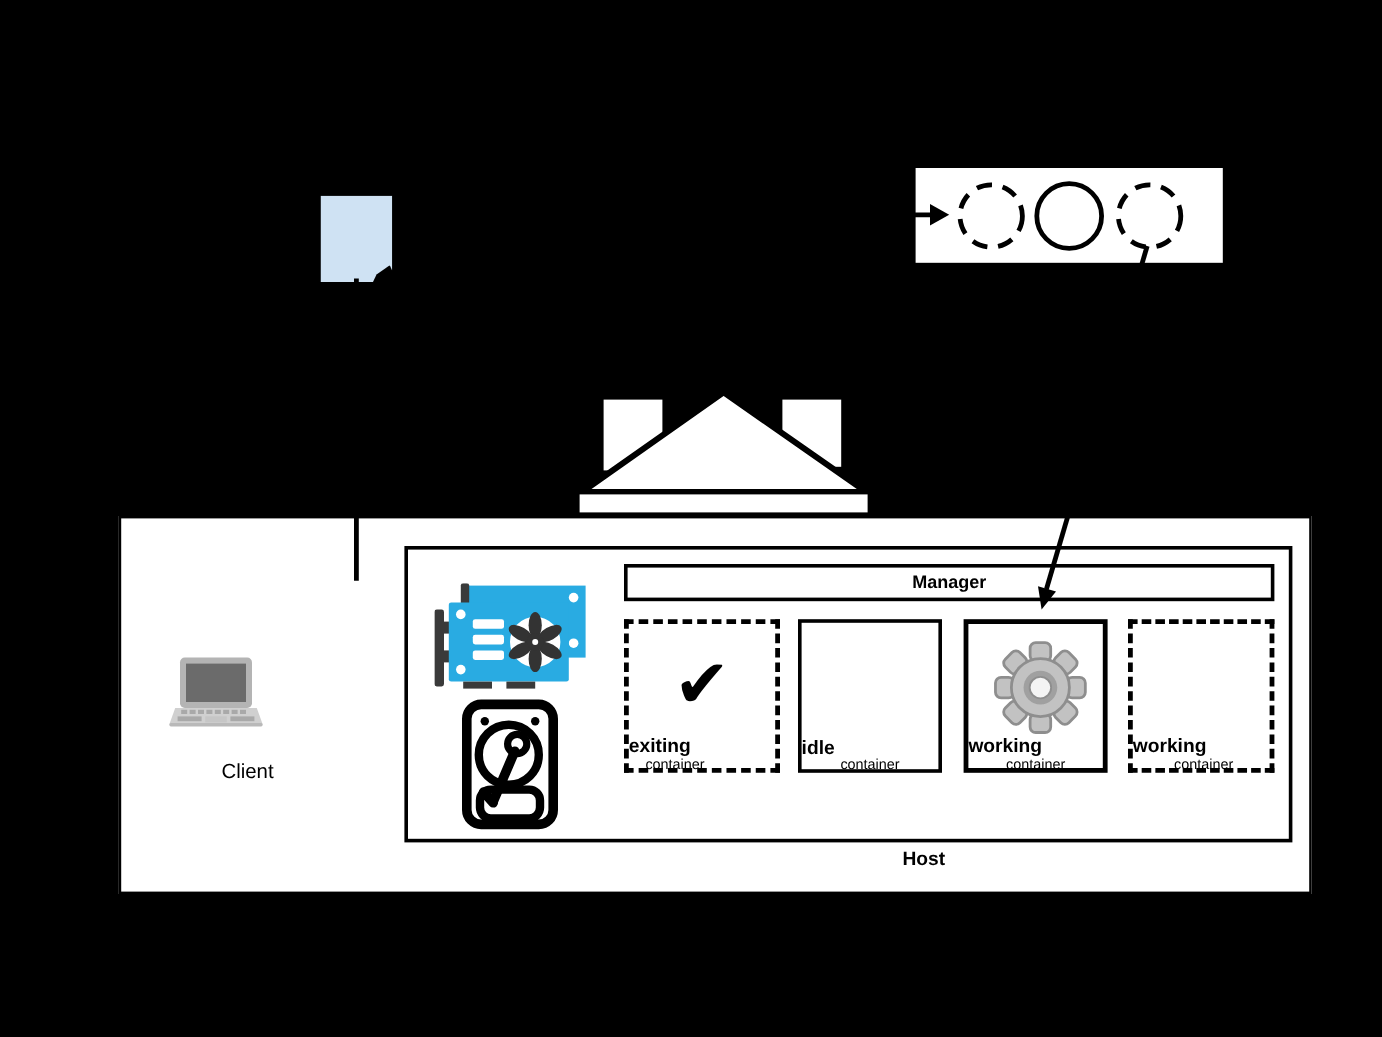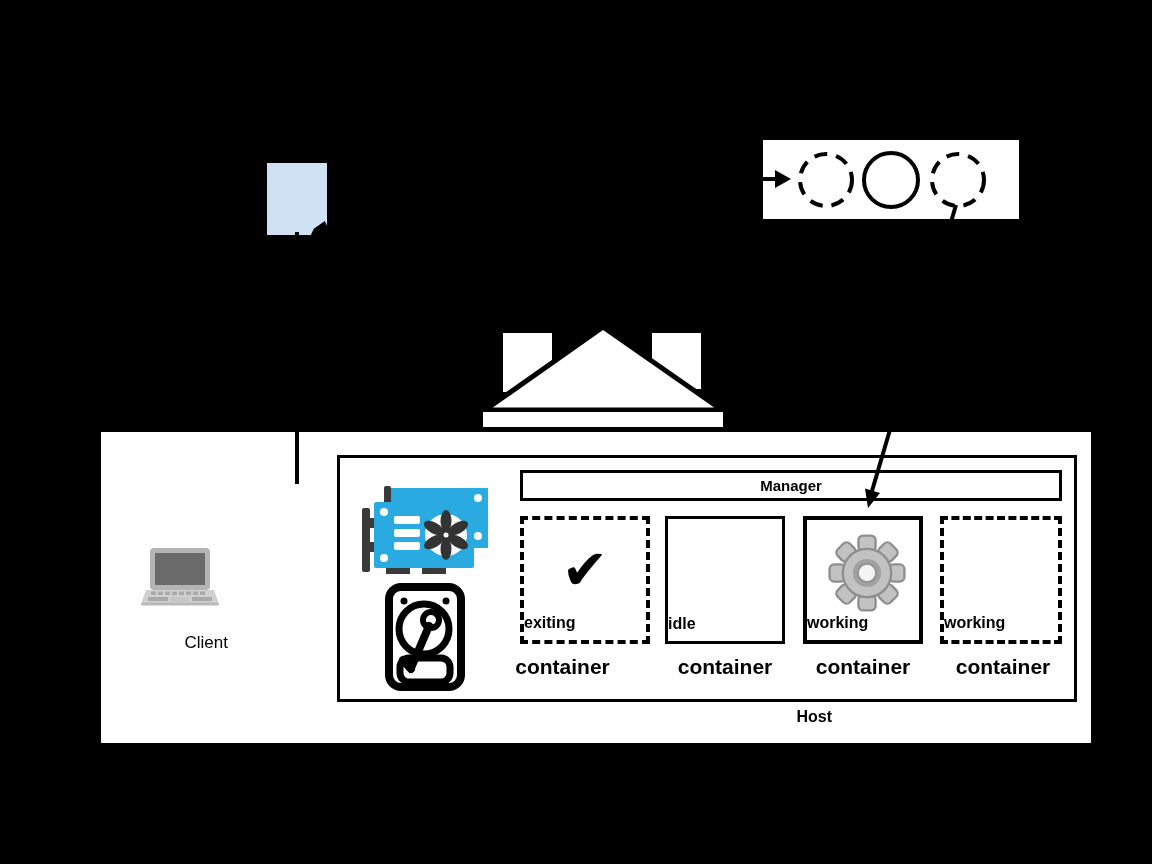"container" .container-sub { font-size: 21px -> 12px; font-weight: bold -> normal; top: 655px -> 630px }
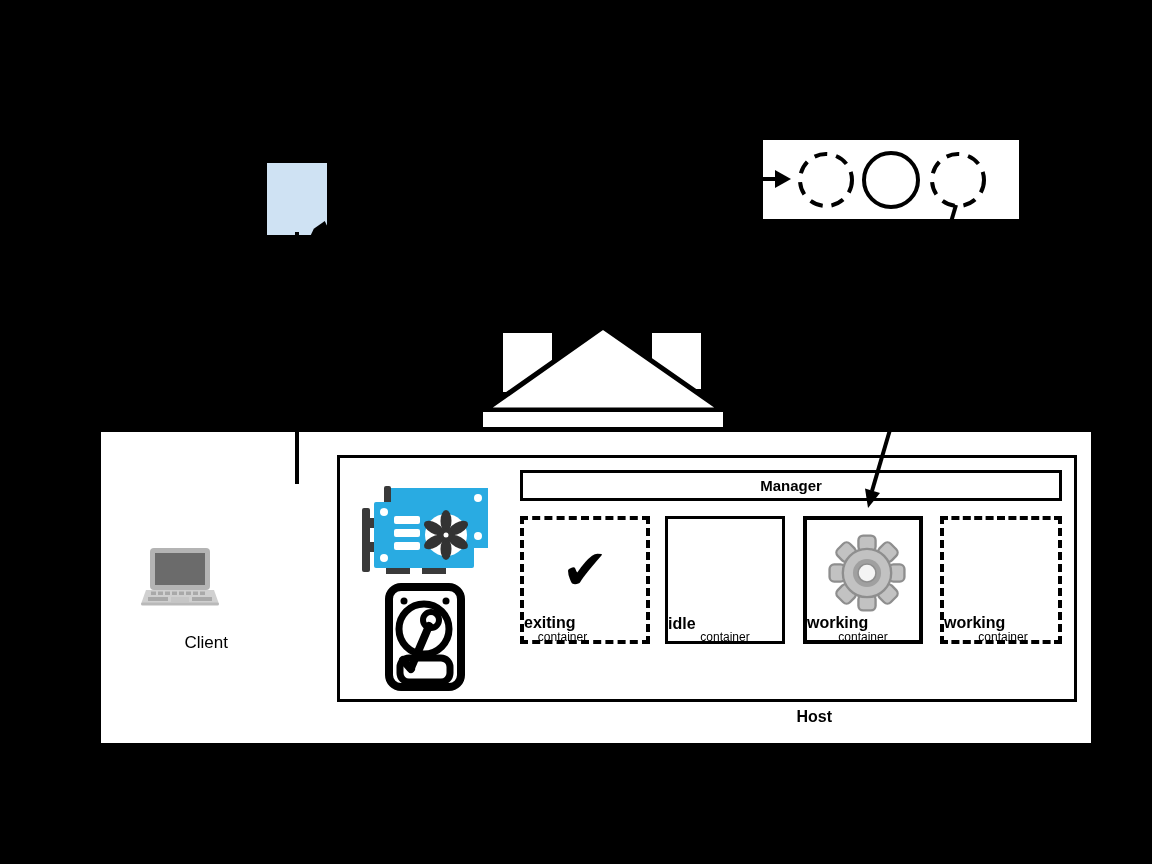"Host" #host-label { text-align: right -> left }
